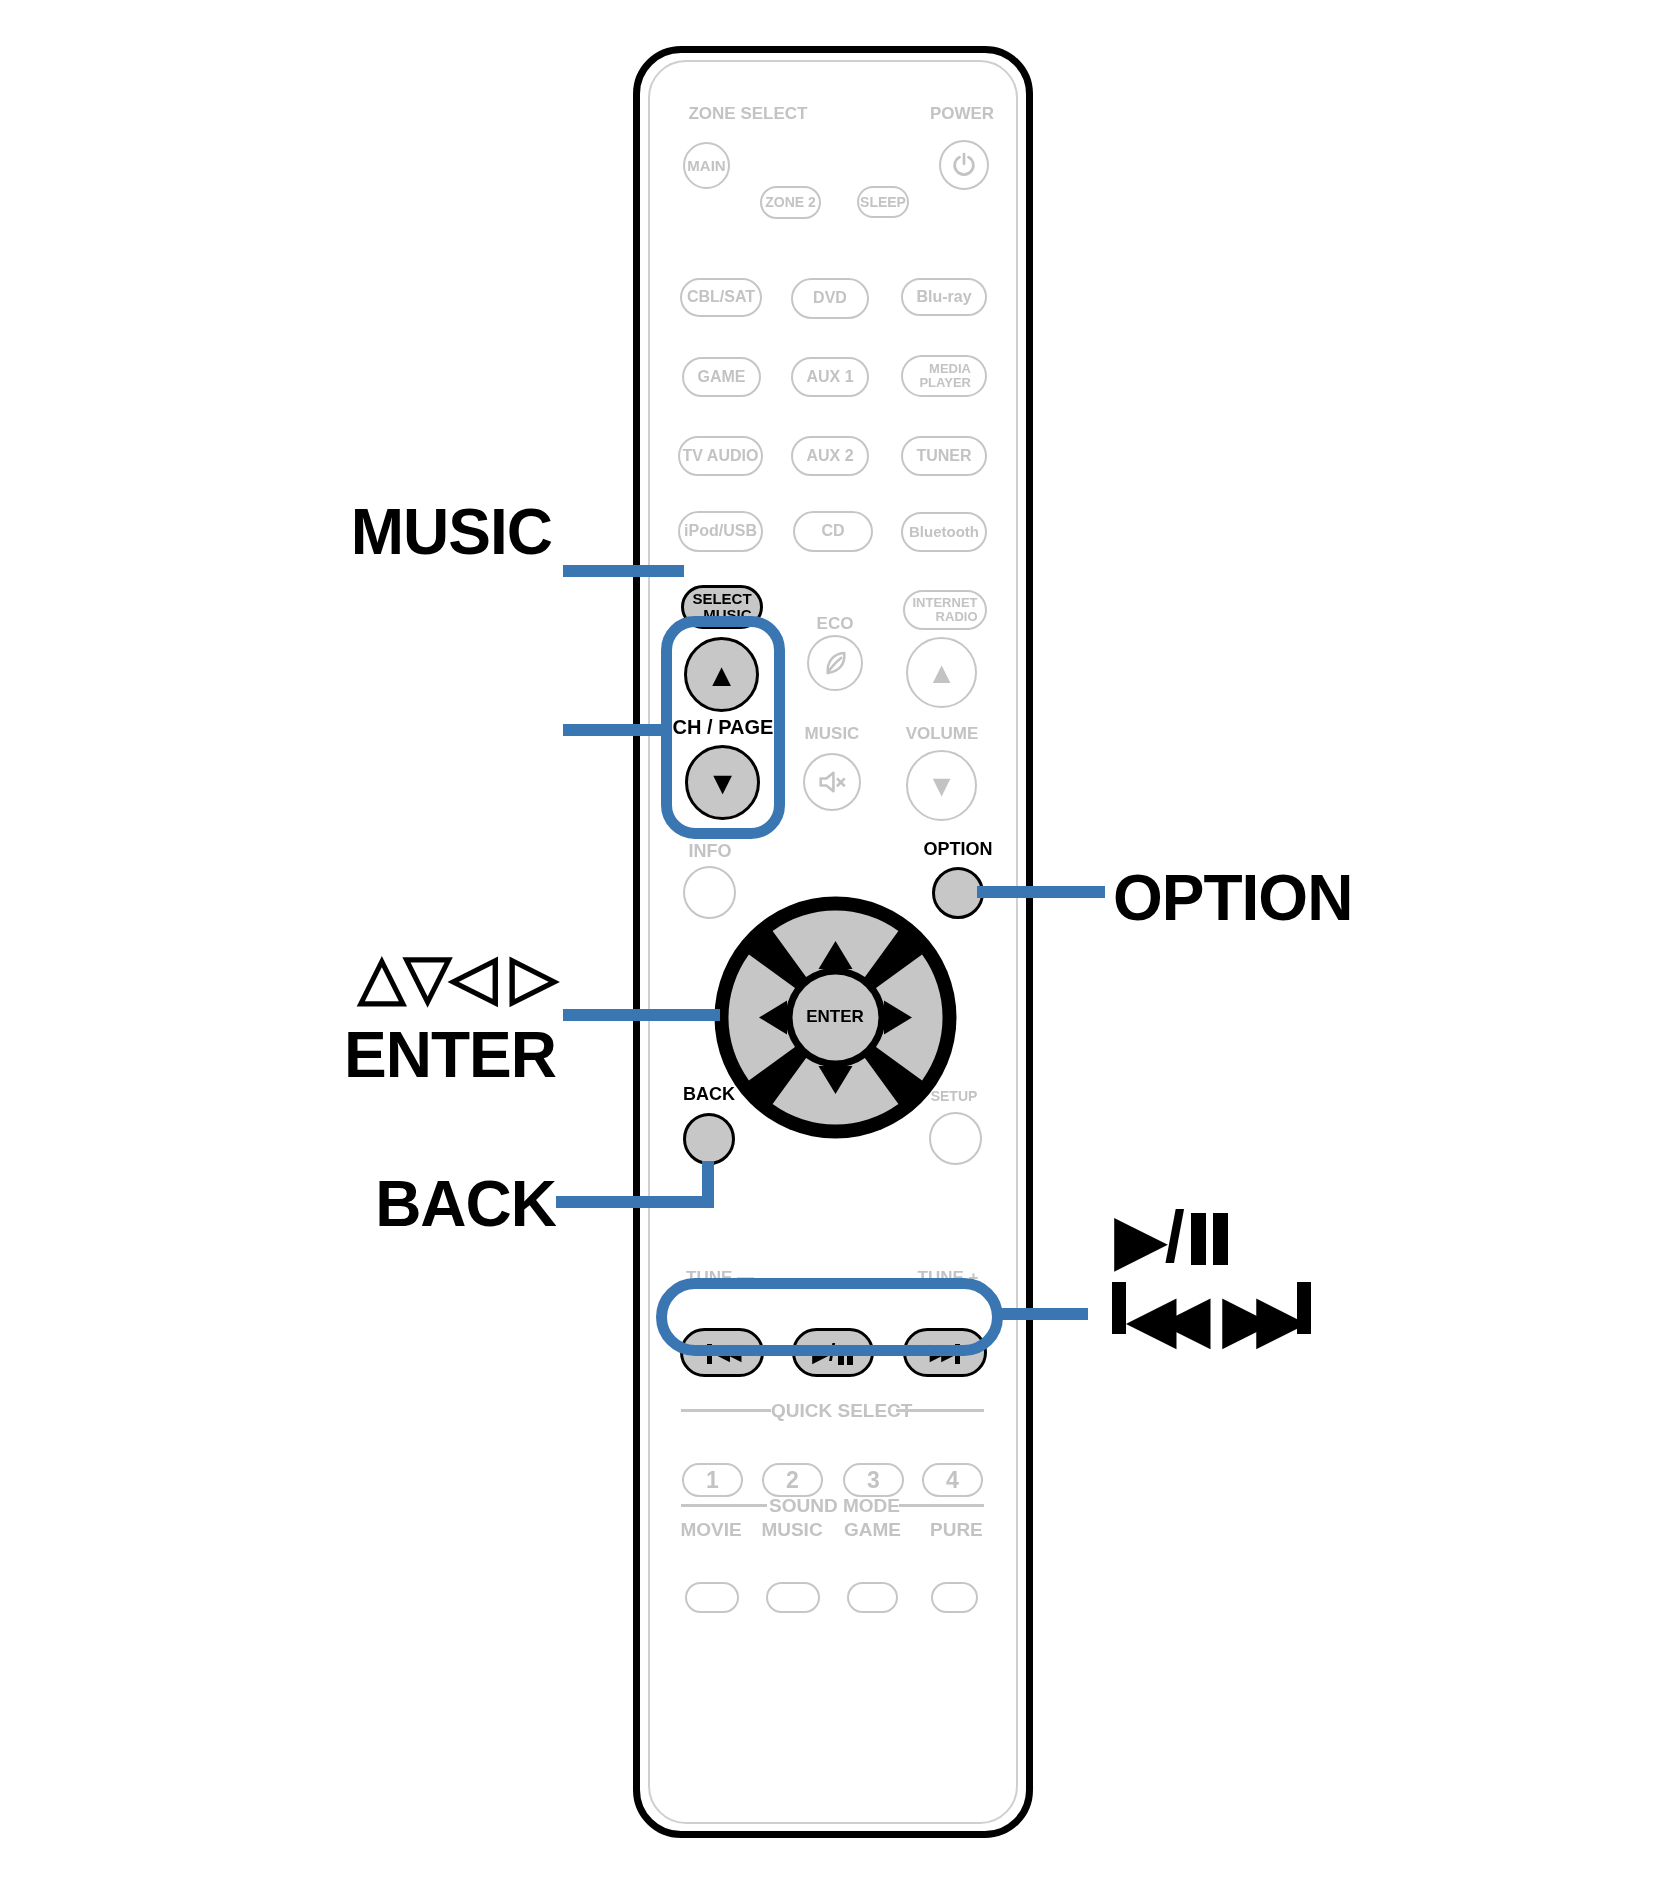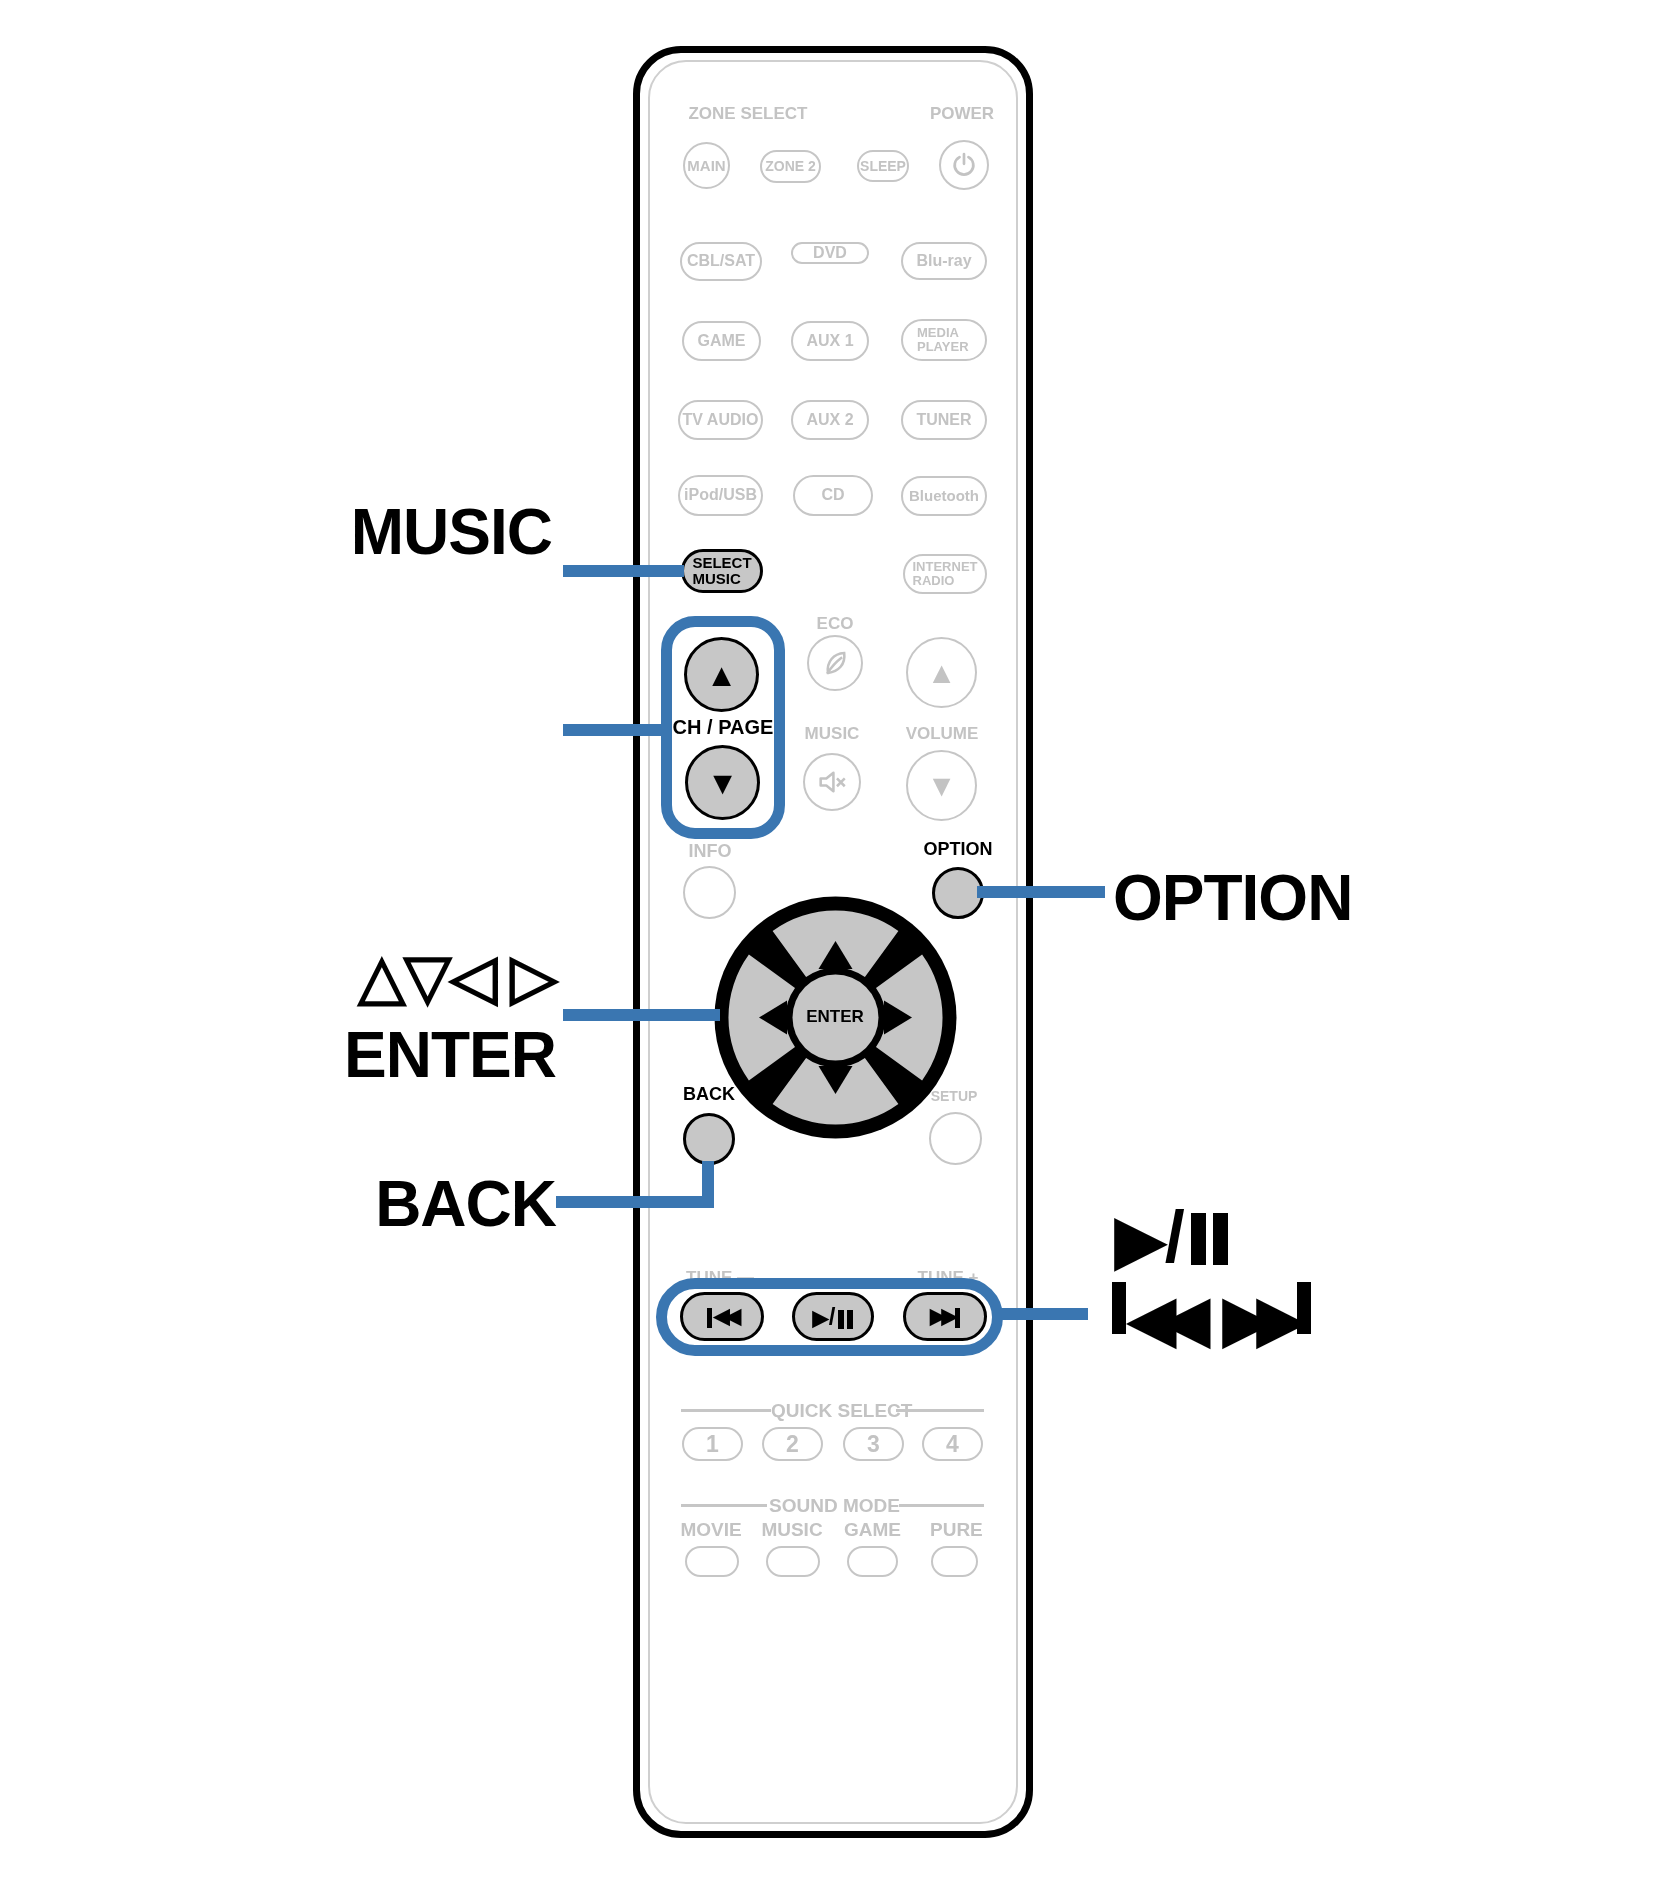"ZONE 2" .pill { margin-top: none -> 36px; text-align: left -> right }
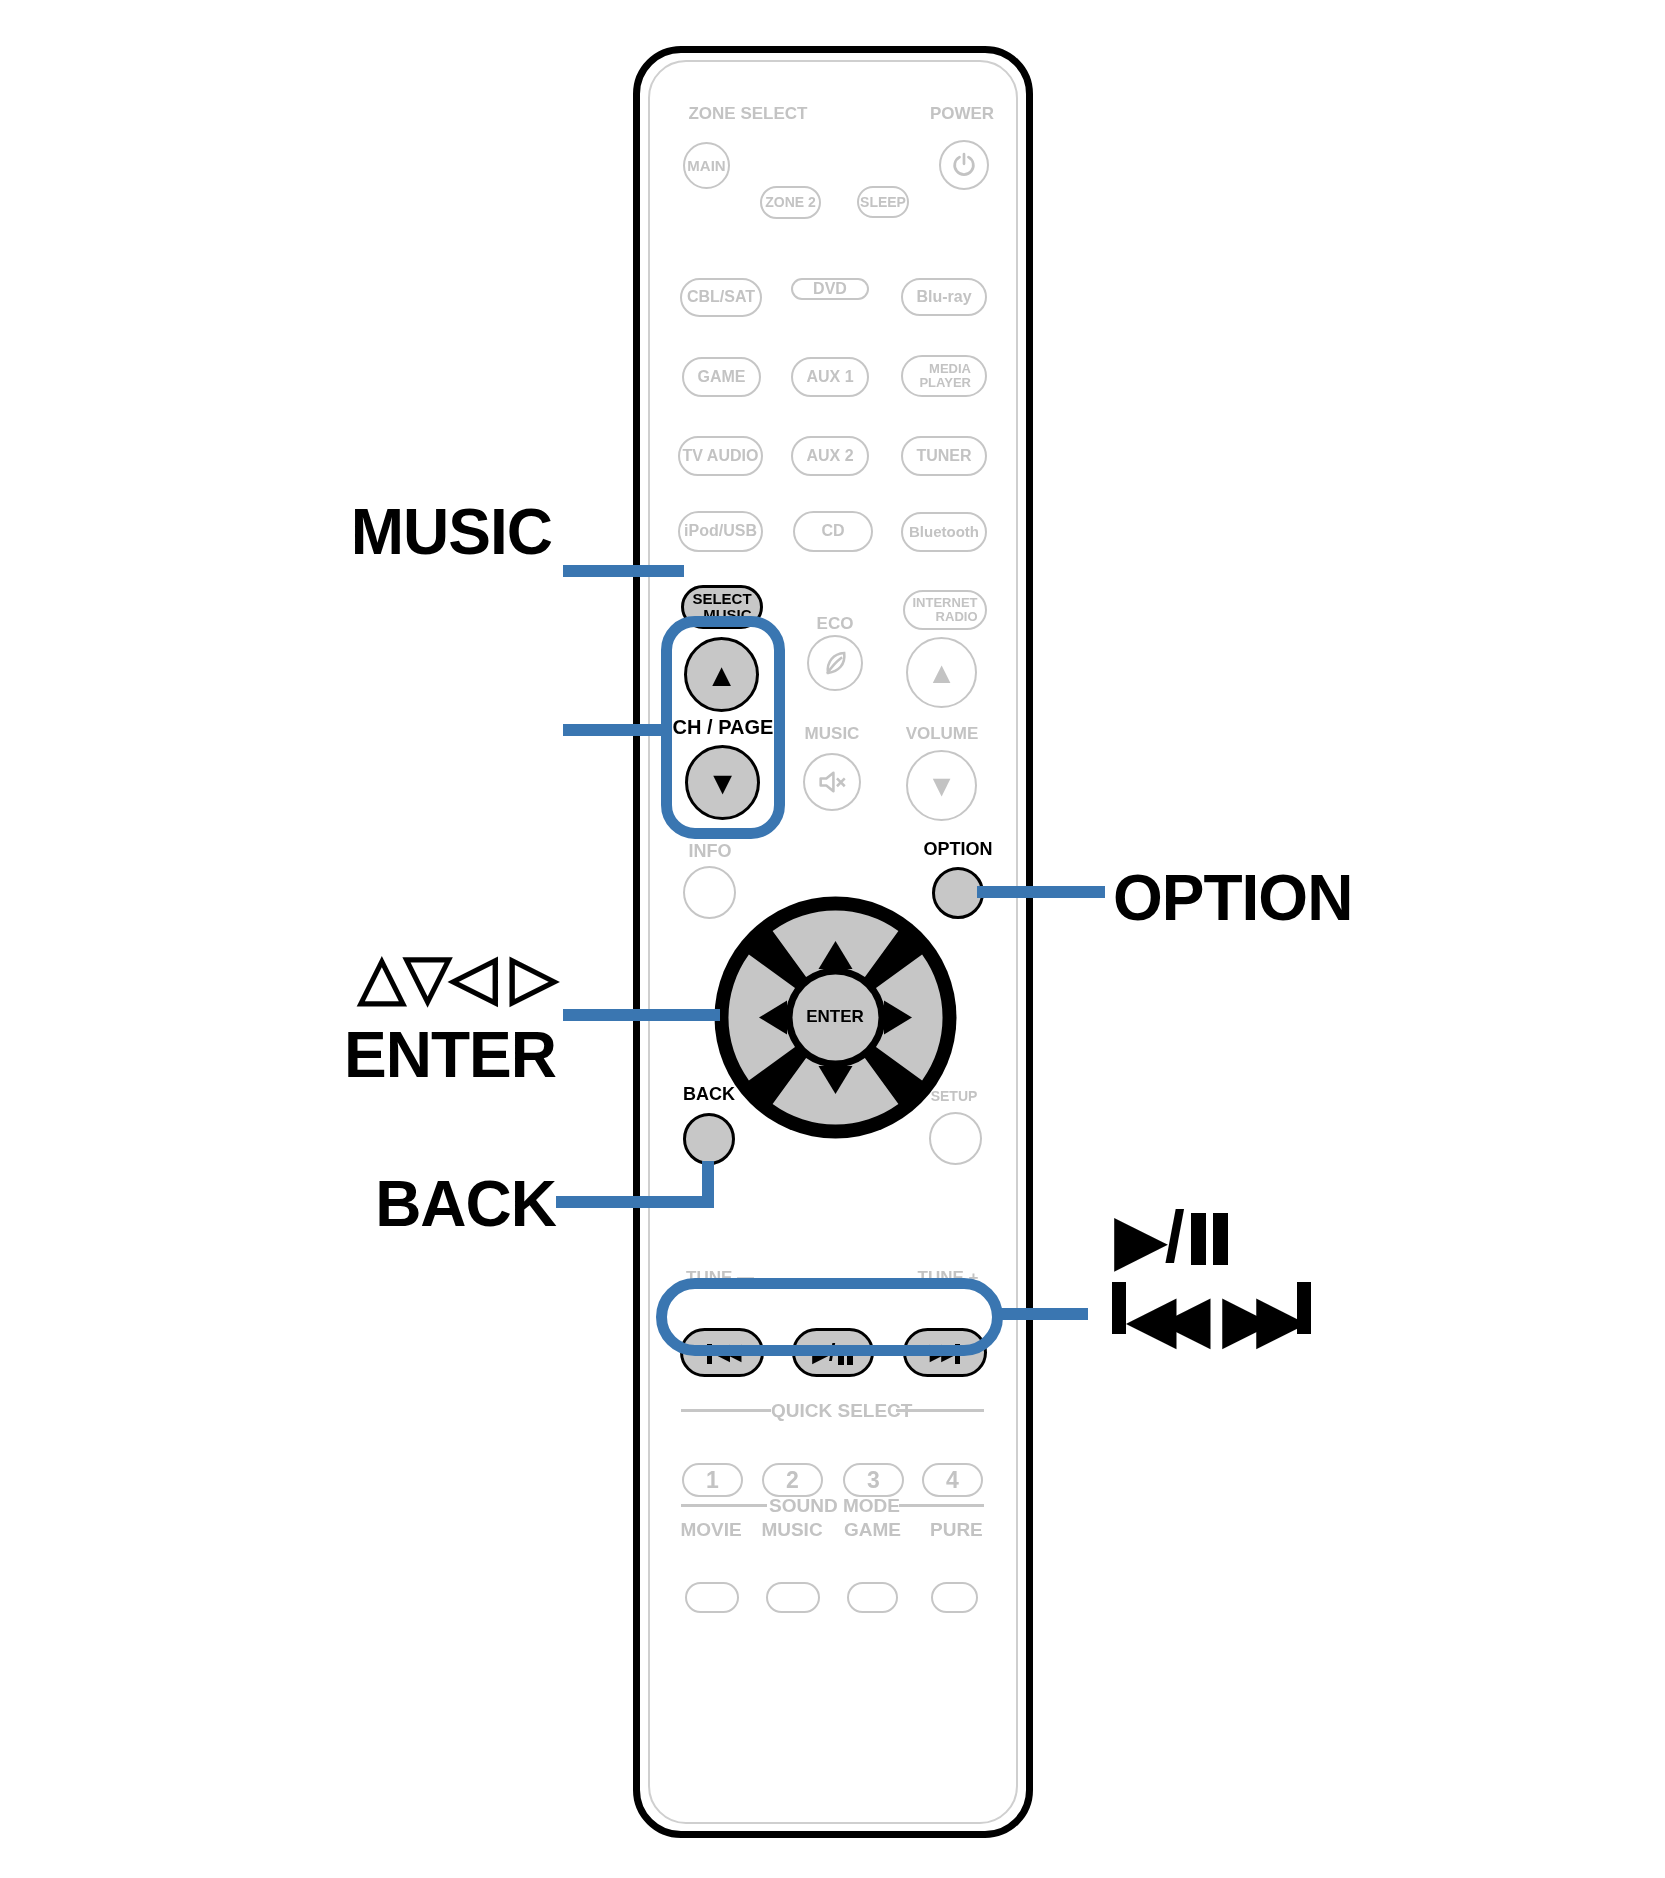"DVD" div.abs { height: 22px -> 41px }
